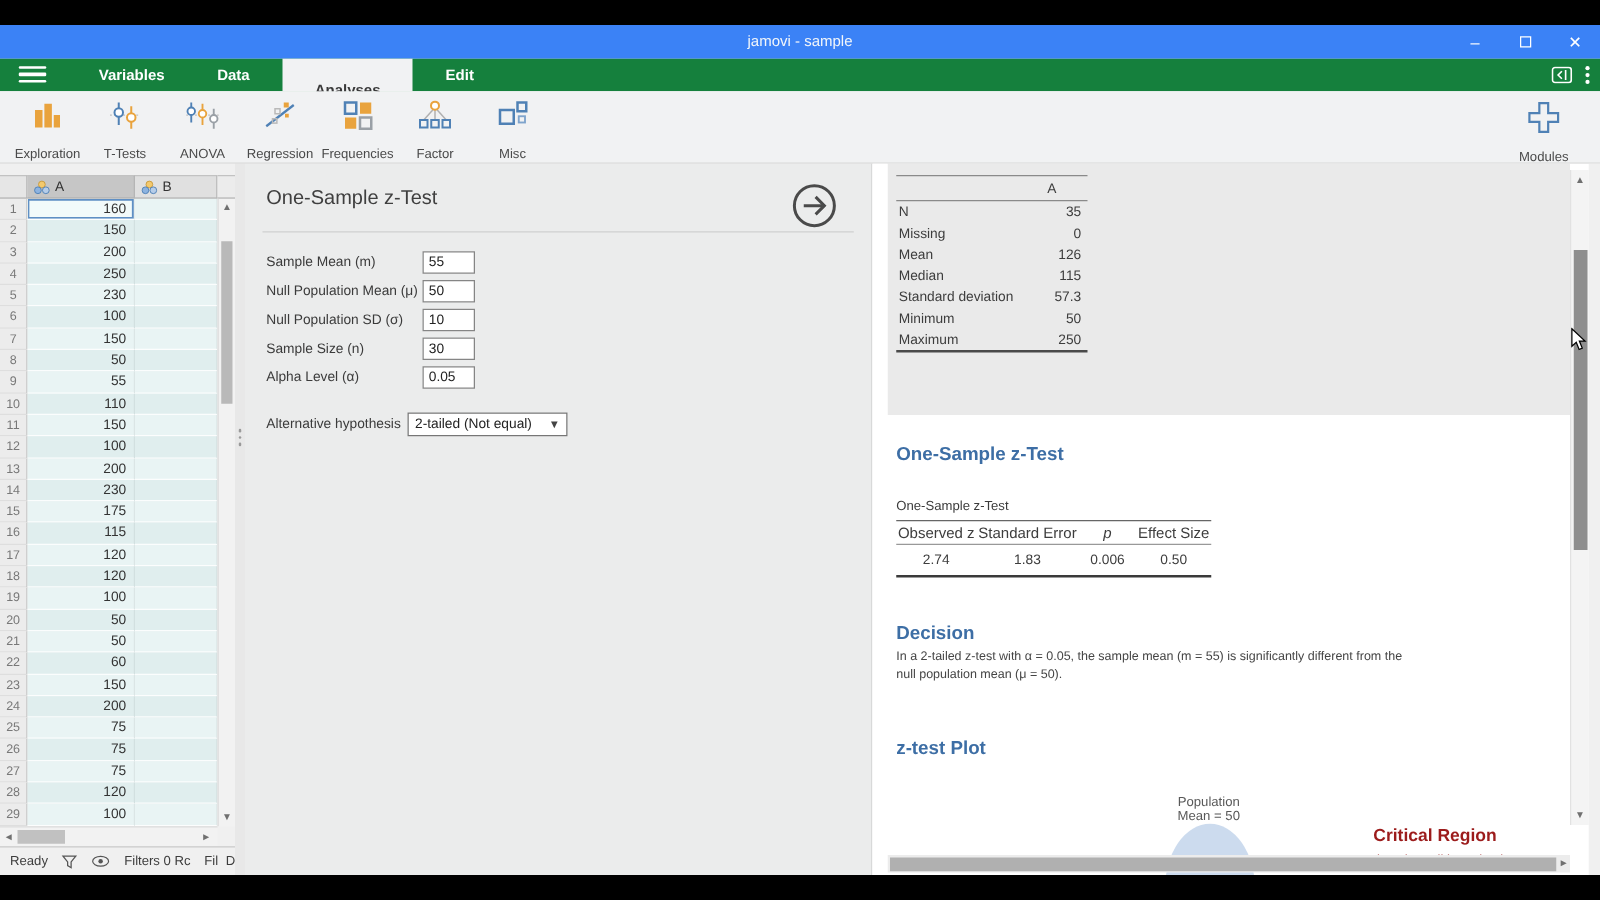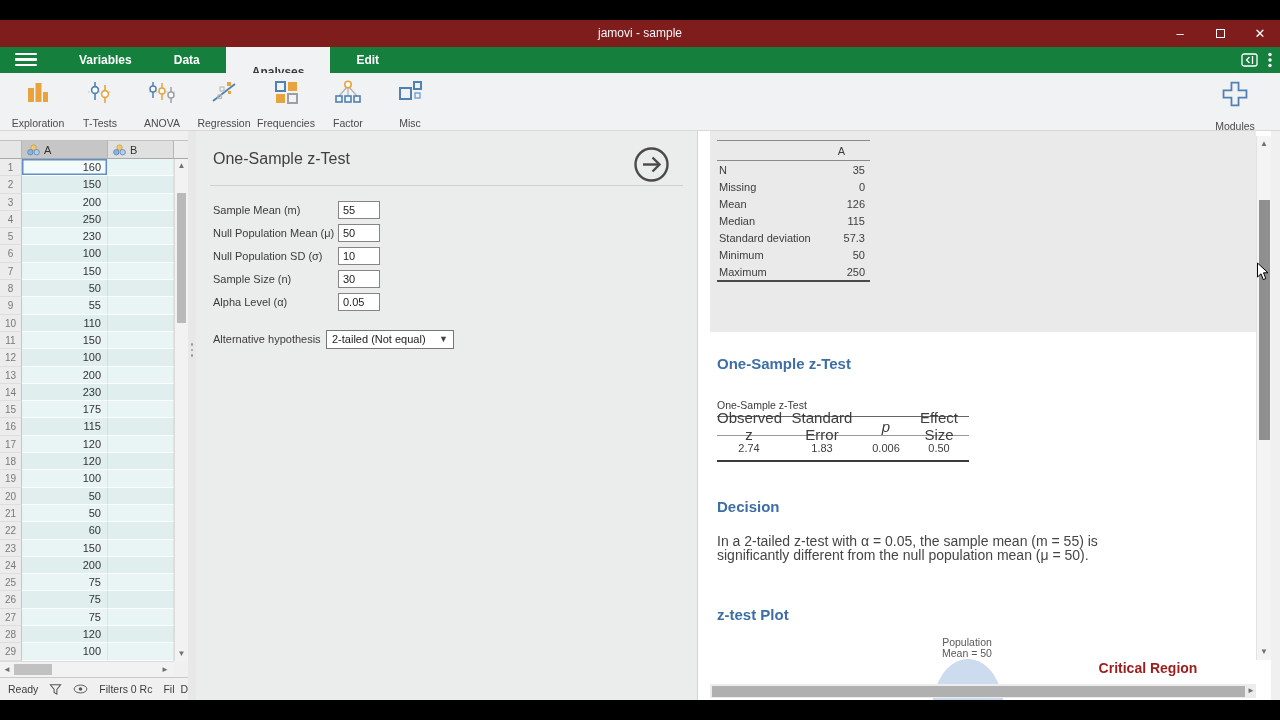"jamovi - sample" .titlebar { background: #7f1d1d -> #3b82f6 }
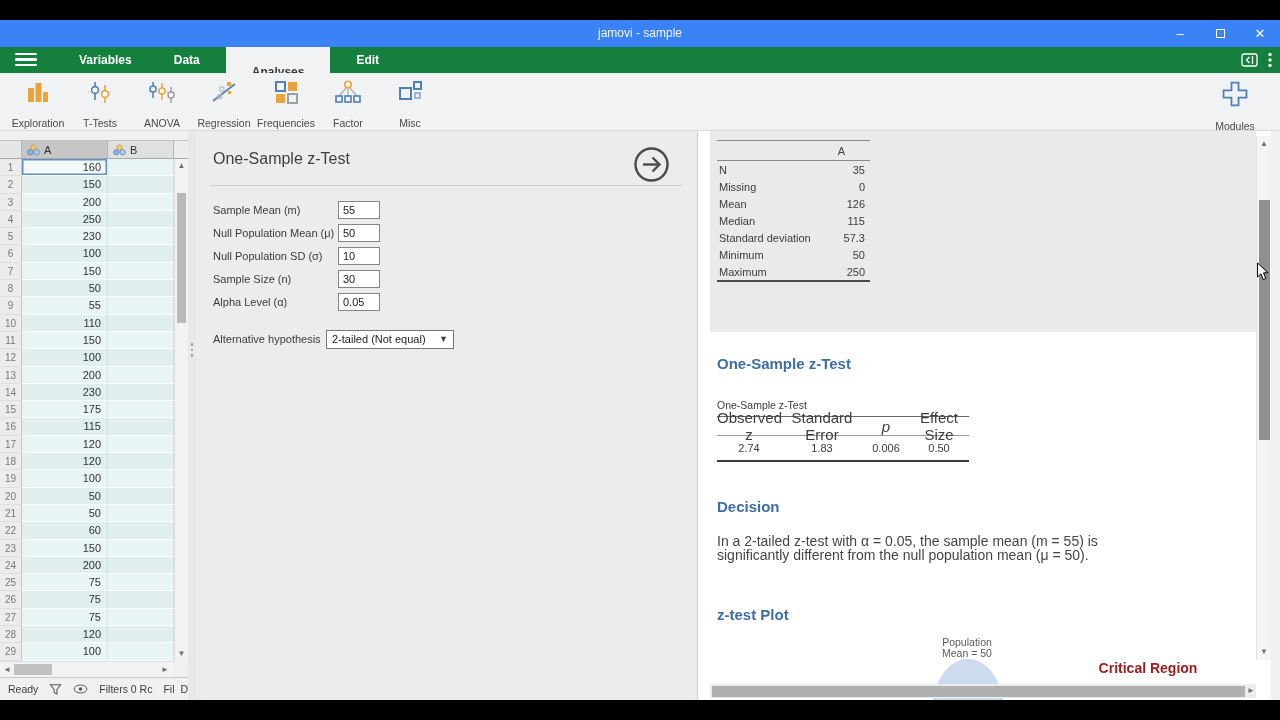"Observed z" .zt-hcell { font-size: 15px -> 12px }
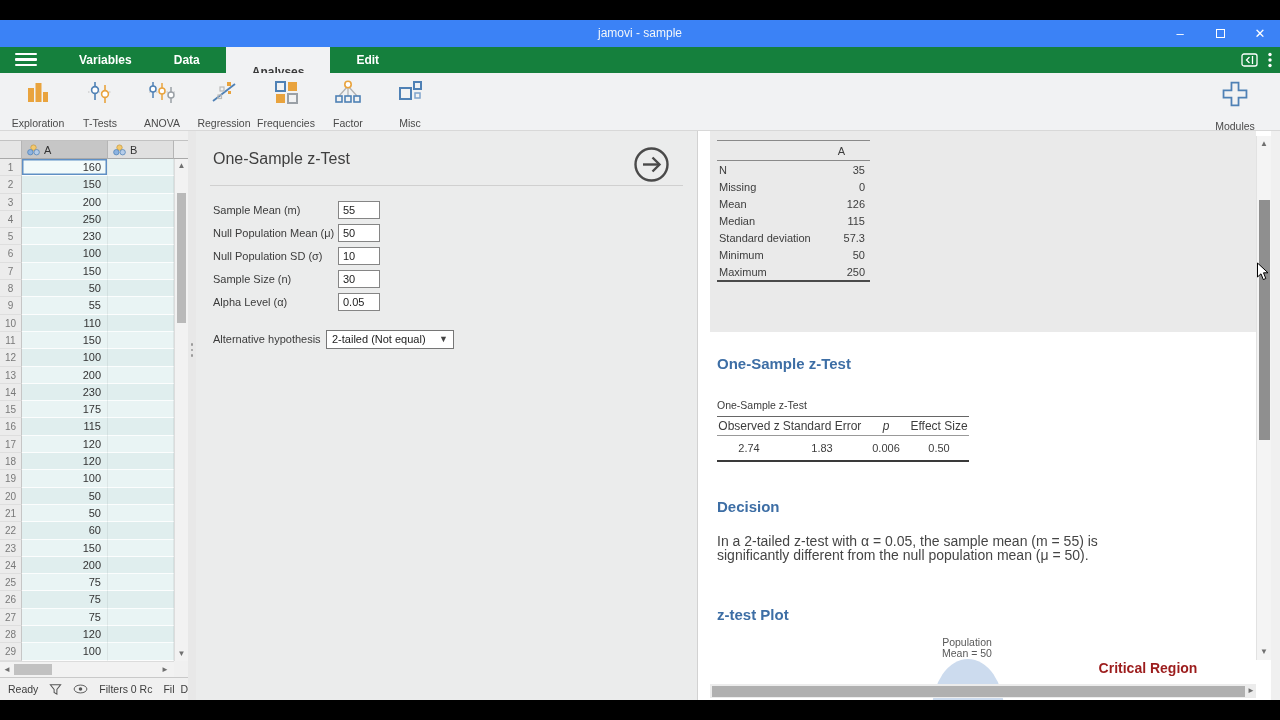"In a 2-tailed z-test with" .dec-text { font-size: 14px -> 10px; margin-top: 20px -> 4px }
